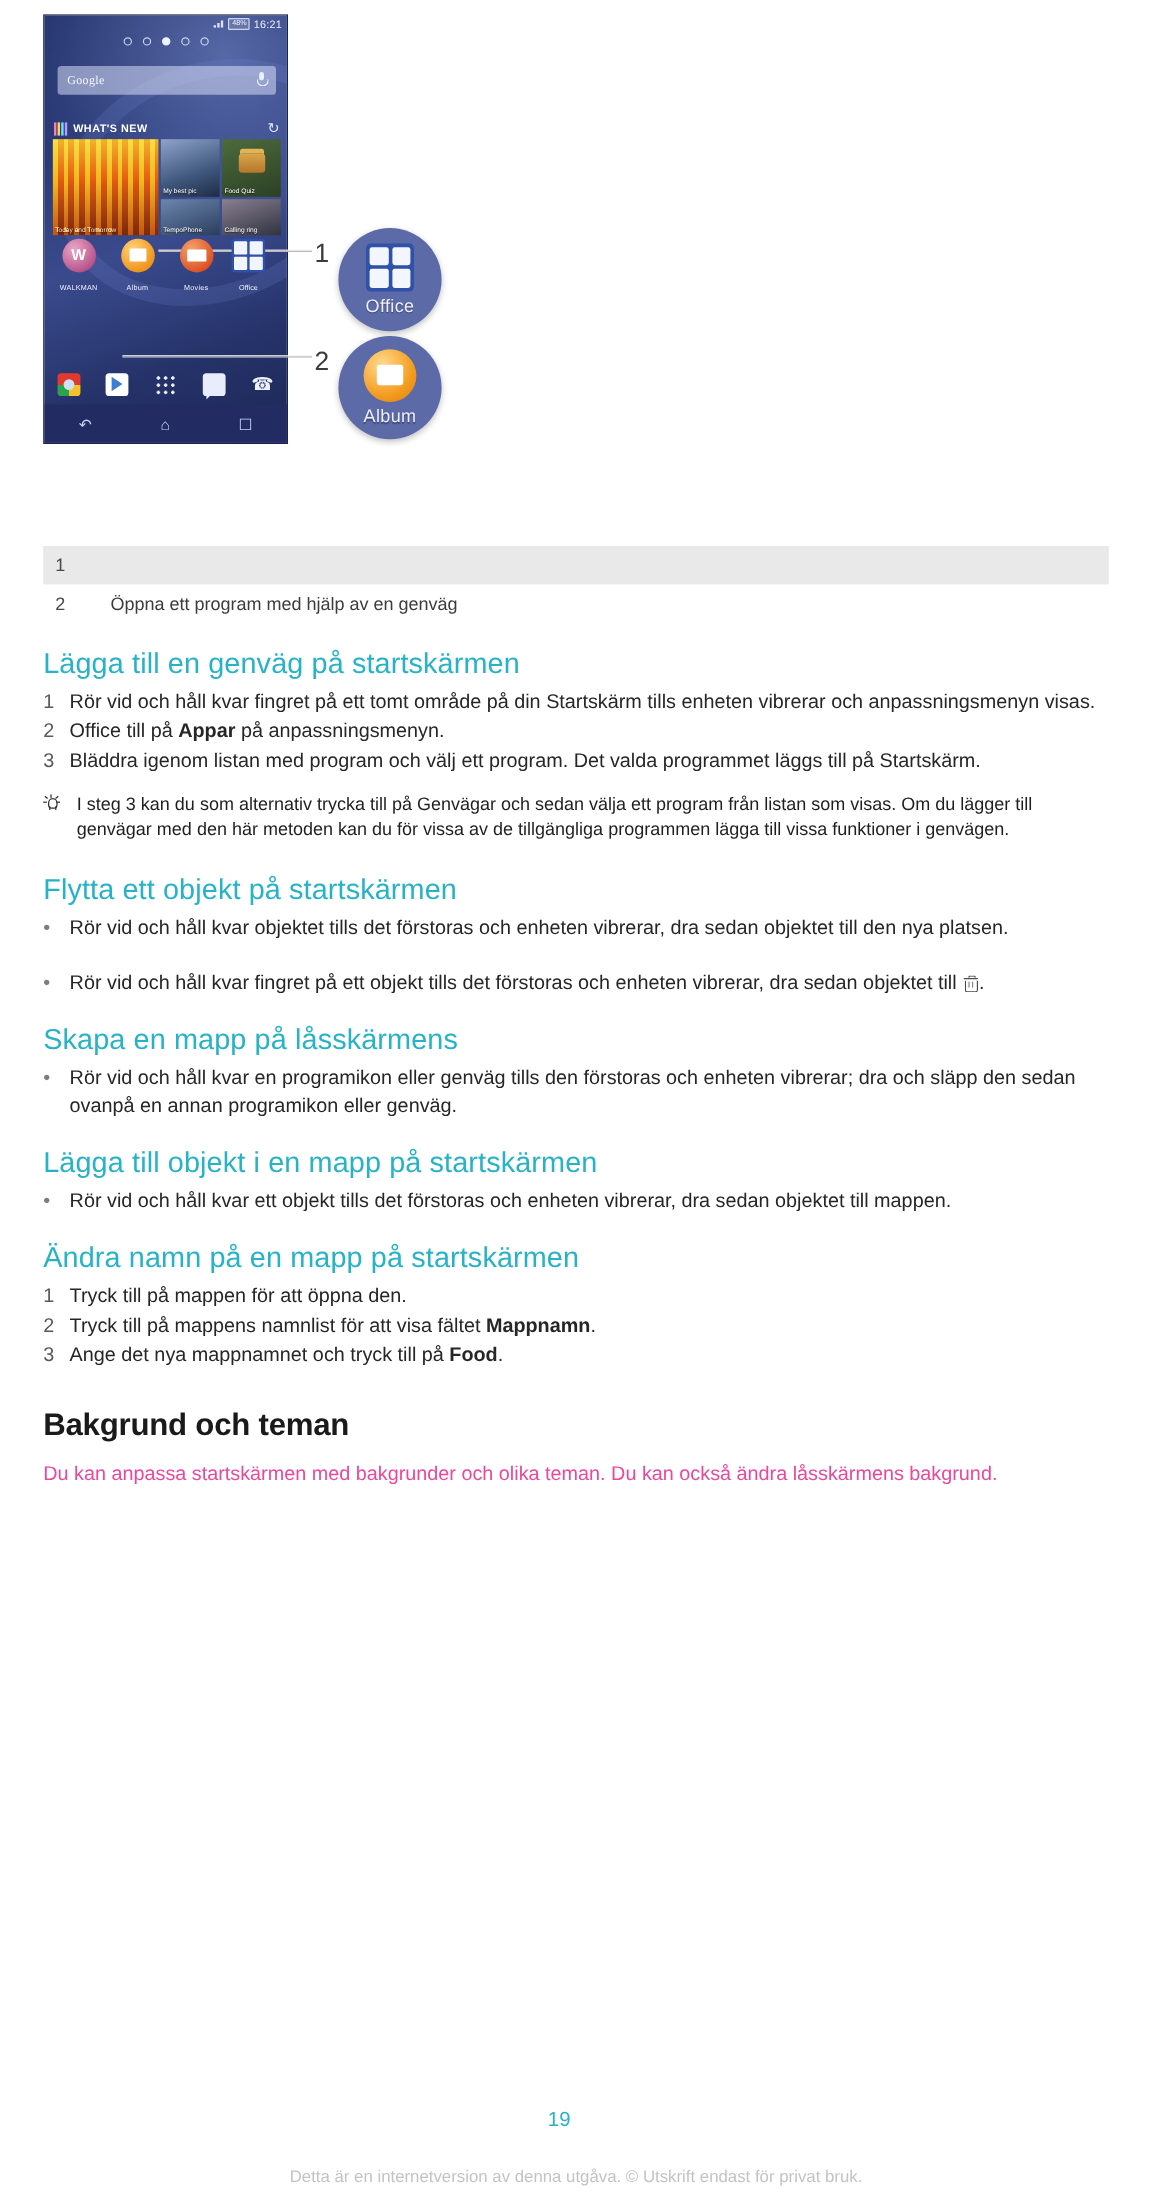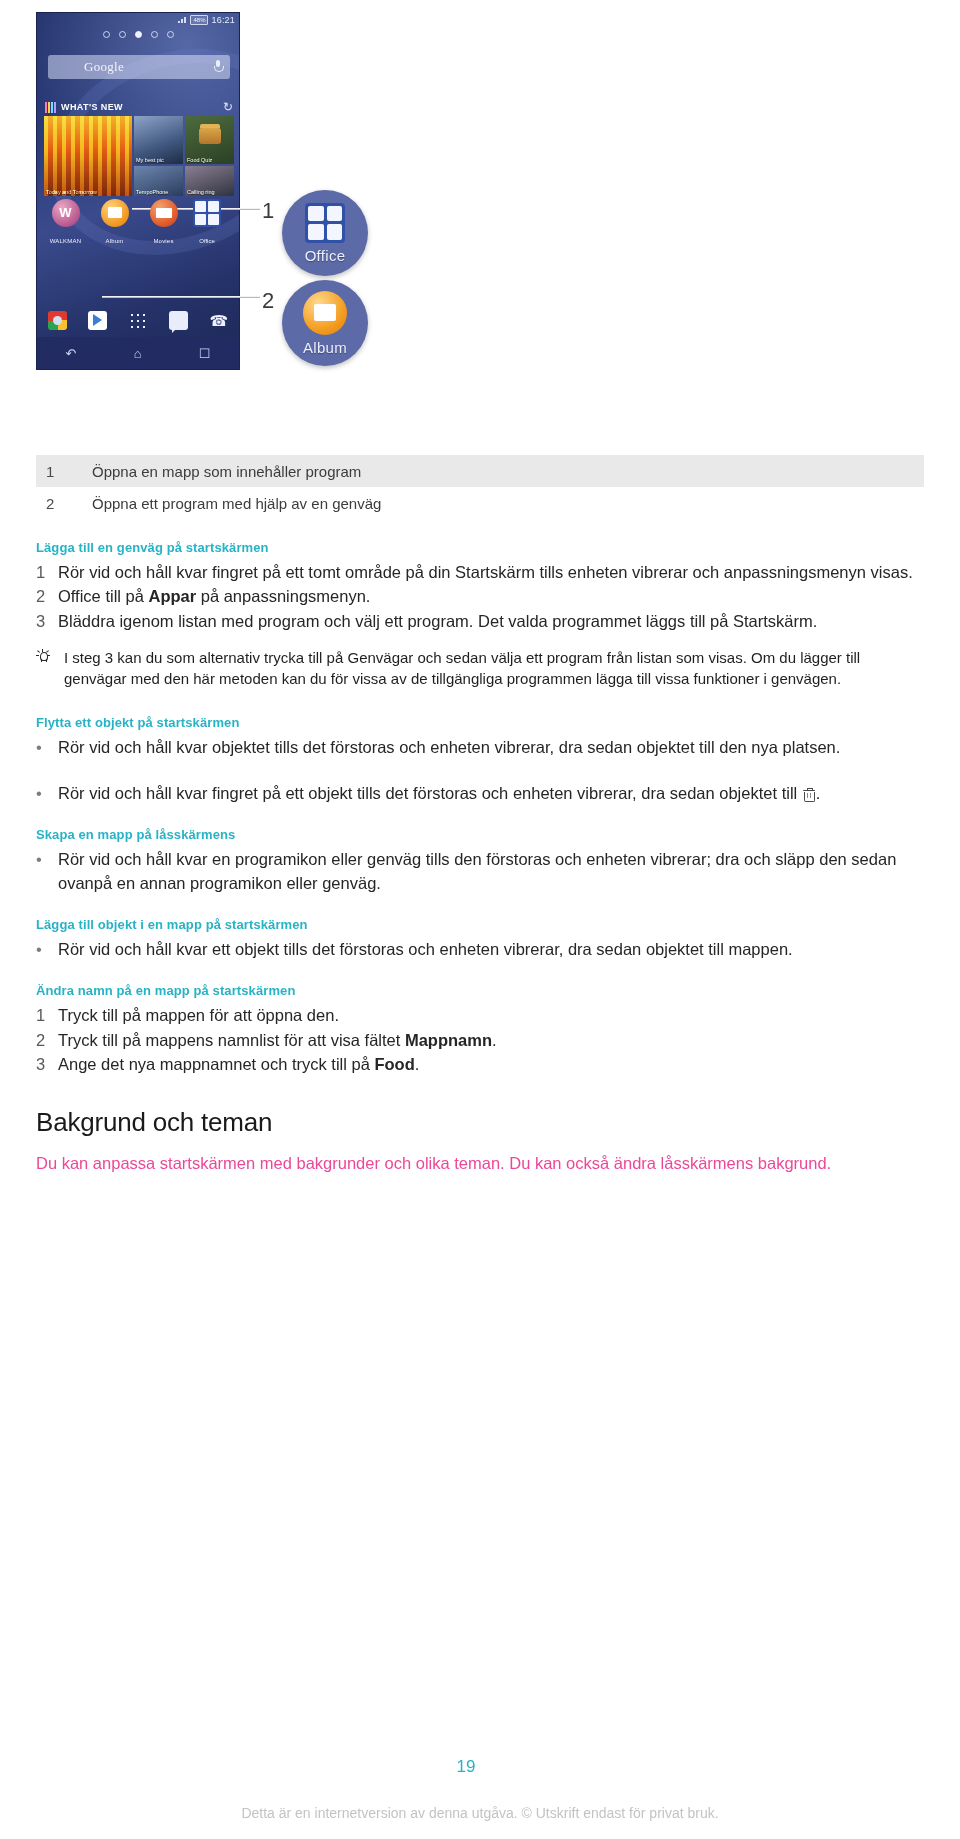"Google" .gsearch .glogo { font-size: 13px -> 10px; margin-left: 28px -> none }
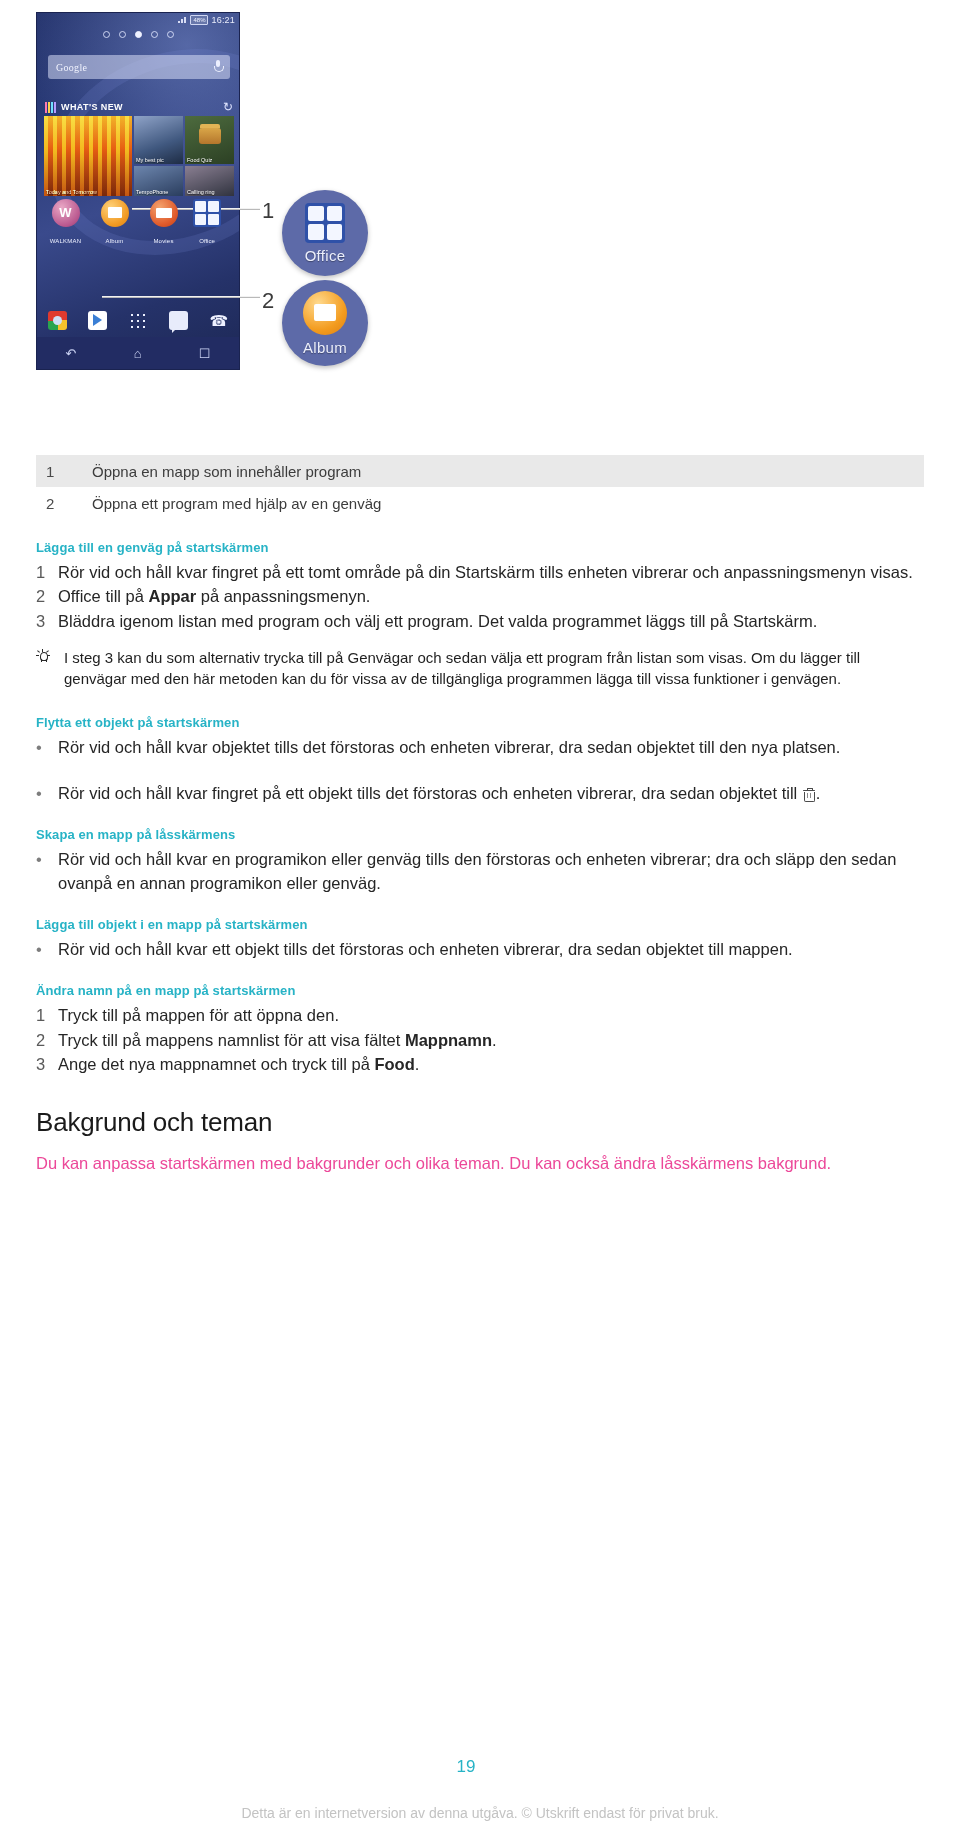"Öppna en mapp som innehåller" span.legend-text { html: <span>Öppna en mapp som innehåller program</span> -> none }
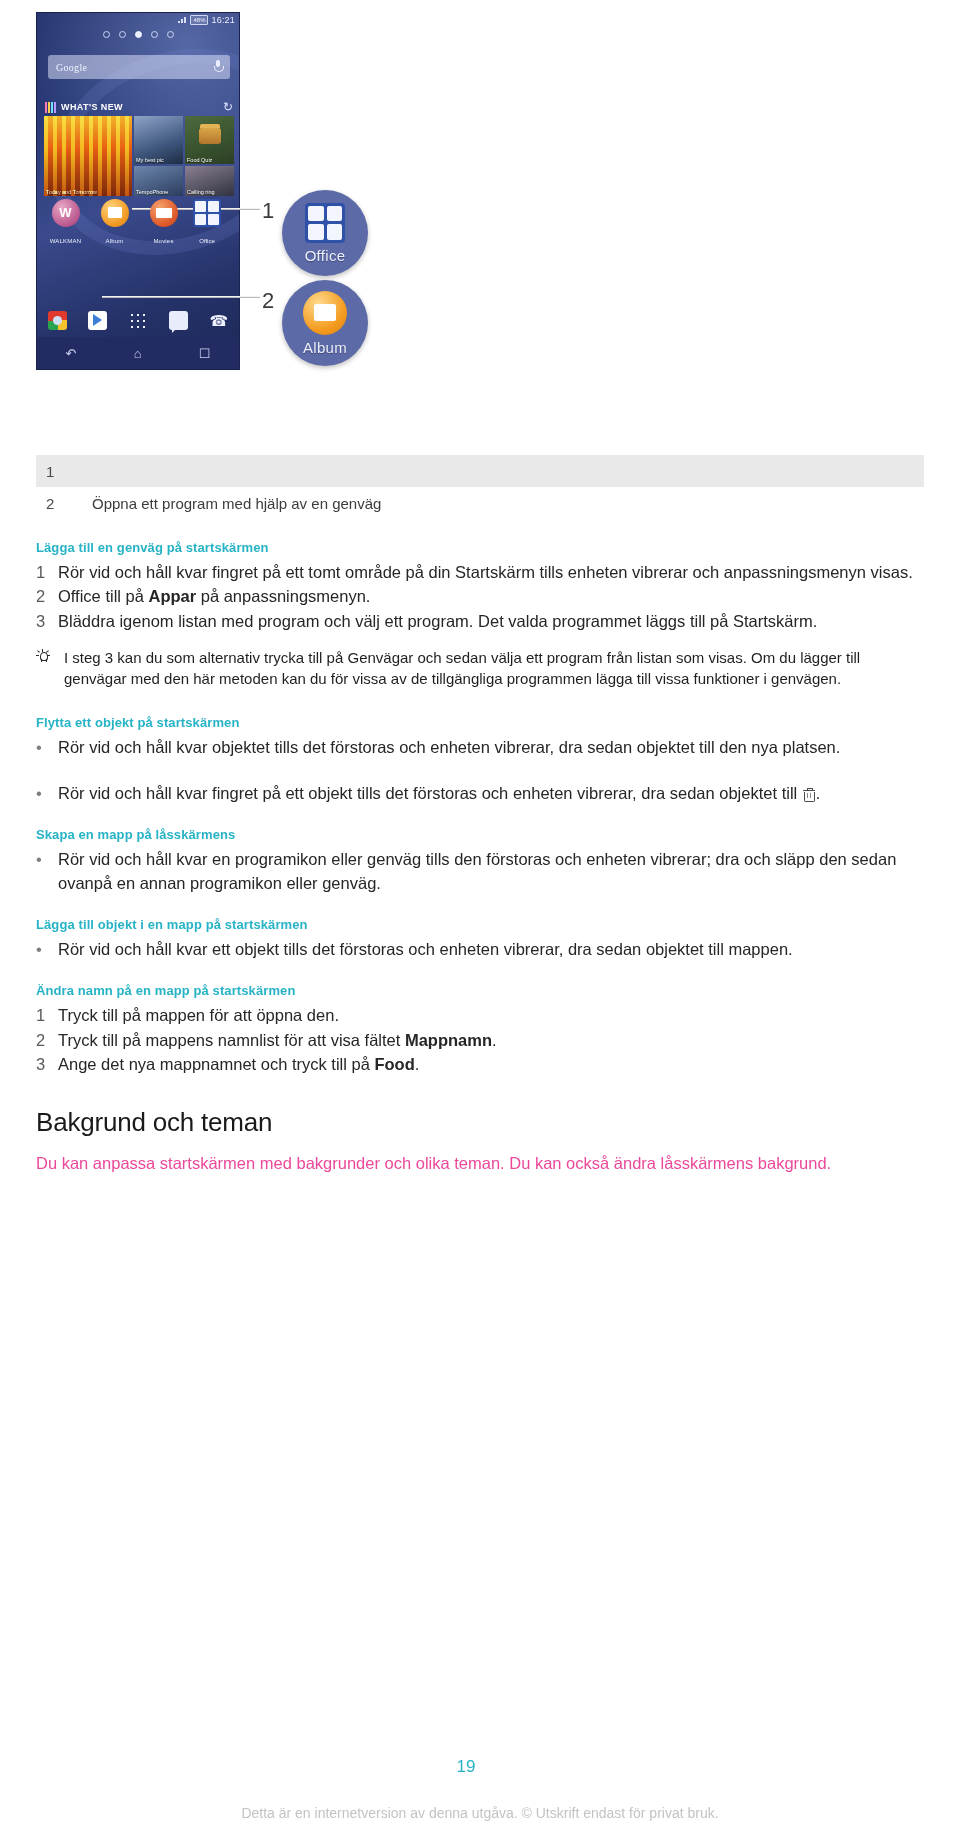"Lägga till en genväg på" h3.sub { font-size: 13px -> 24px; font-weight: bold -> normal }
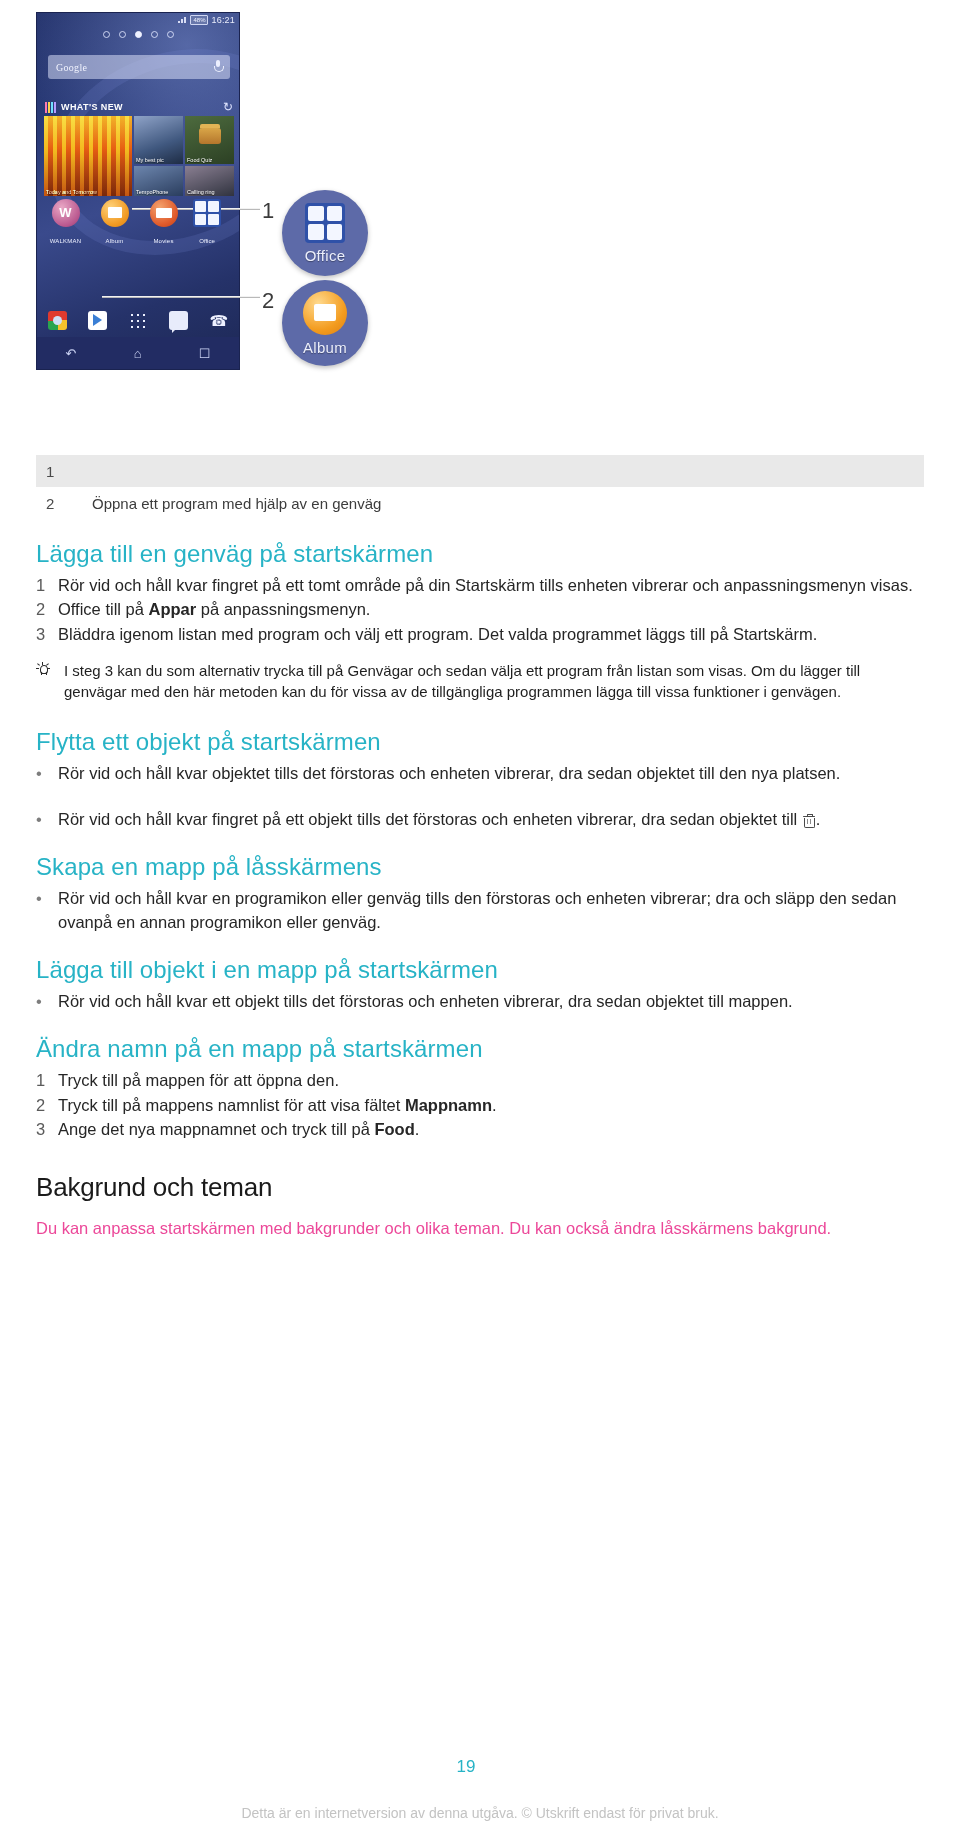"Bakgrund och teman" h2.h2 { font-weight: normal -> bold }
